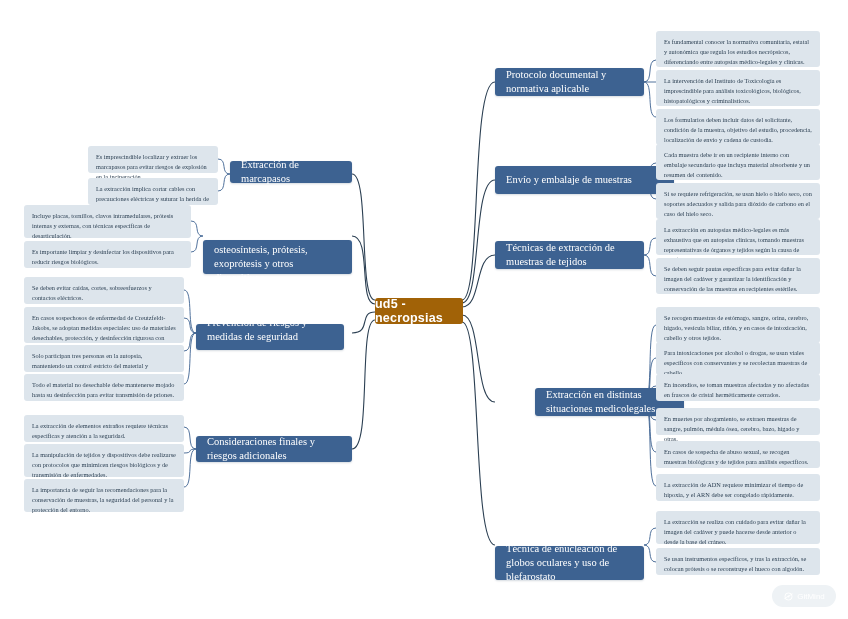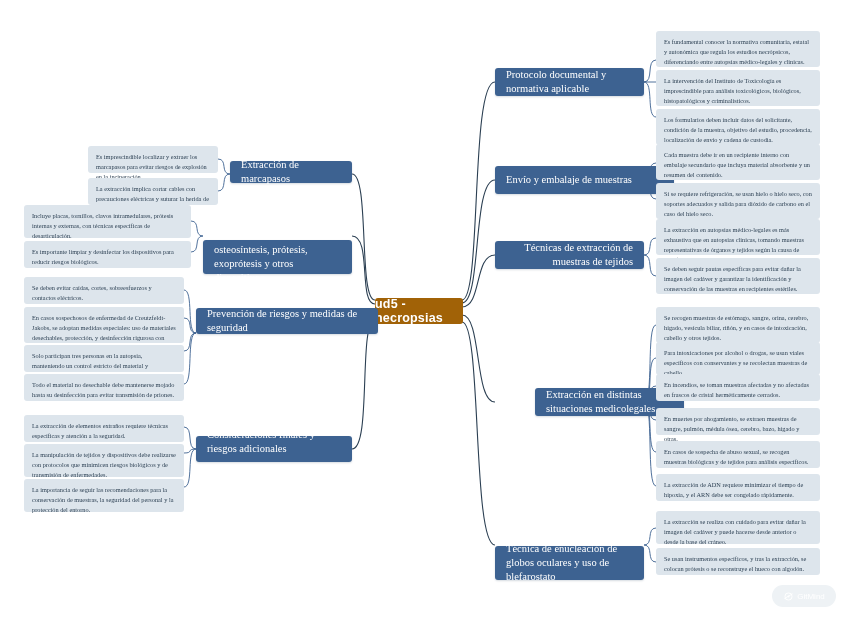"Técnicas de extracción de muestras" div.node { text-align: right -> none }
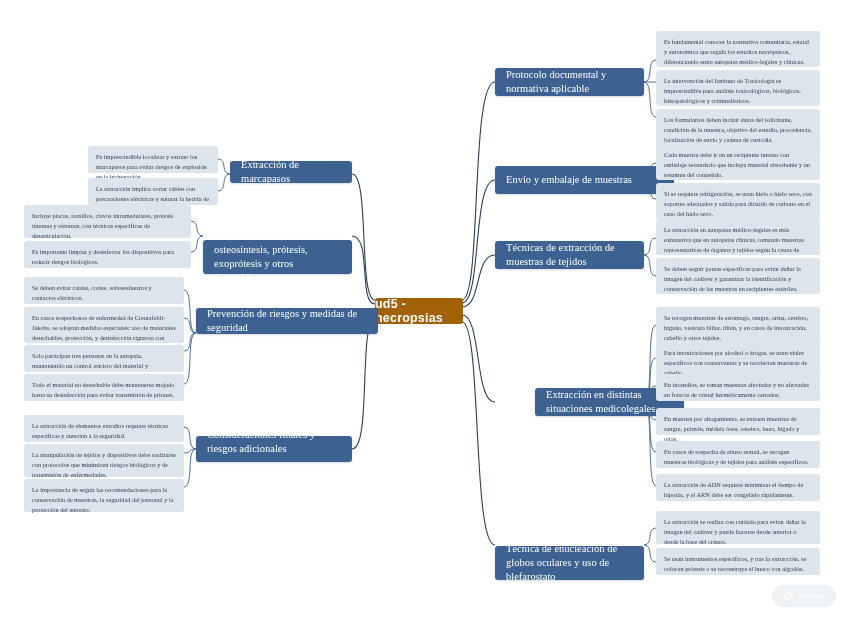"Prevención de riesgos y medidas" div.node { align-items: none -> flex-end; top: 308px -> 324px; width: 182px -> 148px }
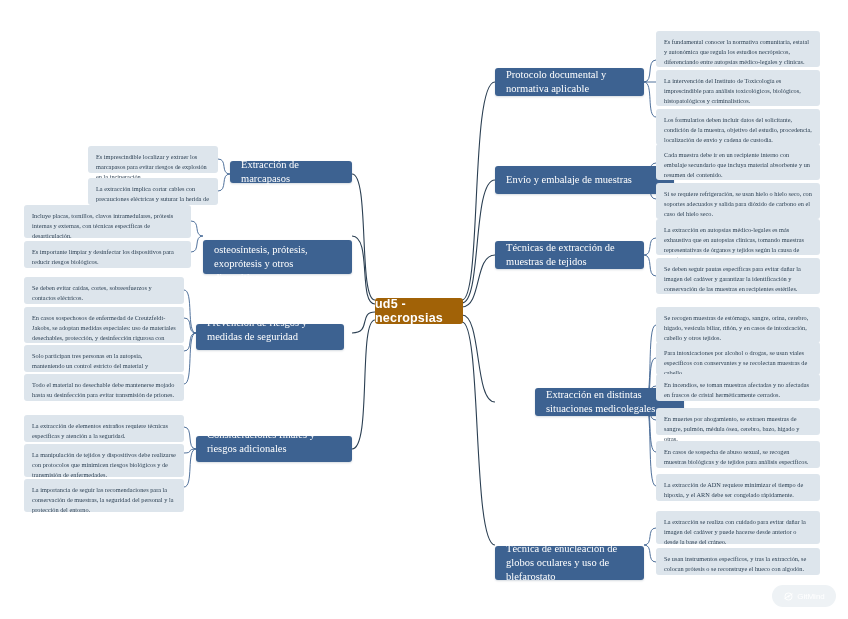"Consideraciones finales y riesgos" div.node { align-items: flex-end -> none }
